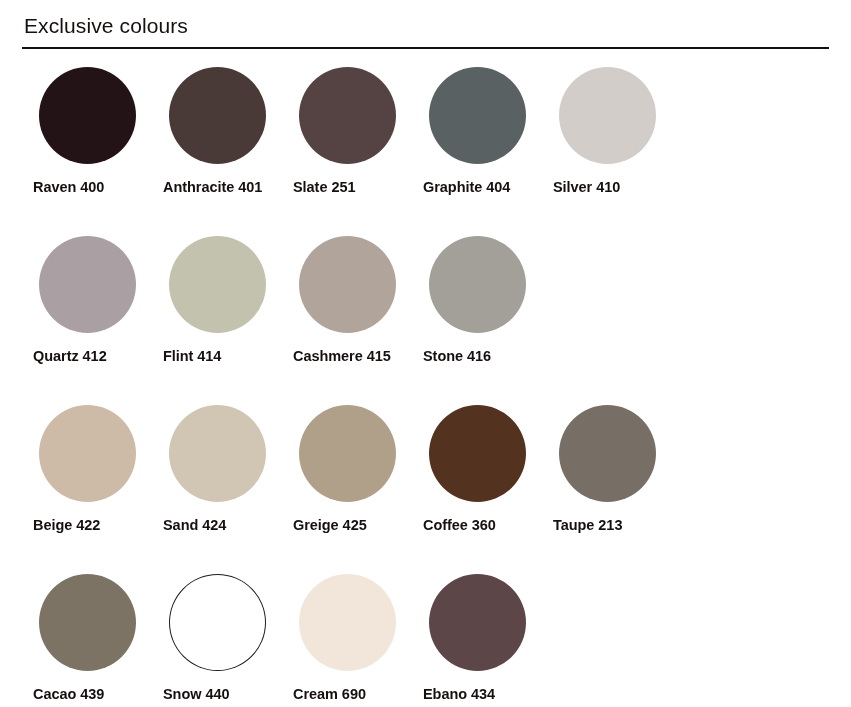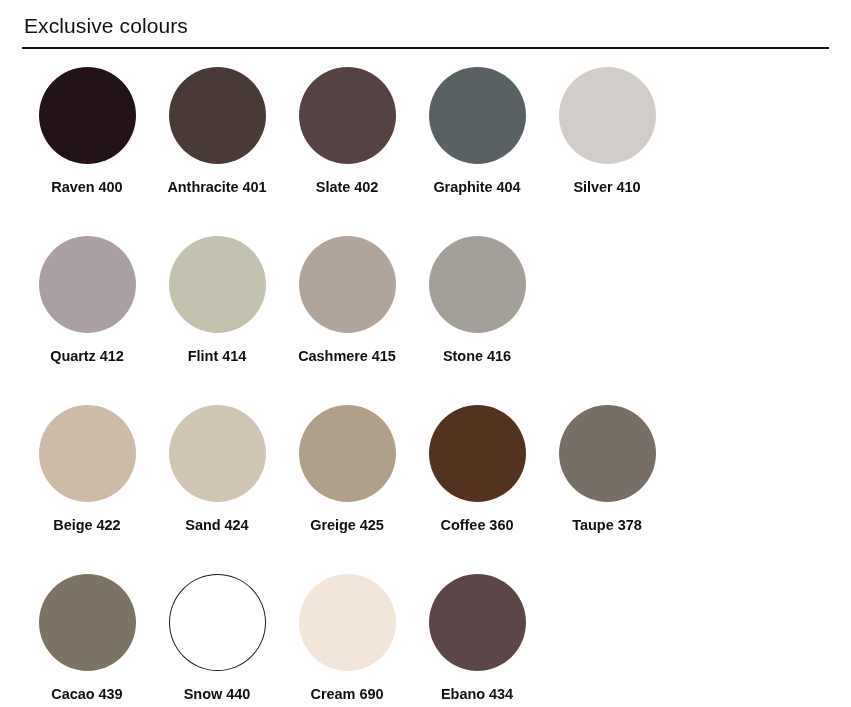"Raven 400" .swatch-label { text-align: center -> left }
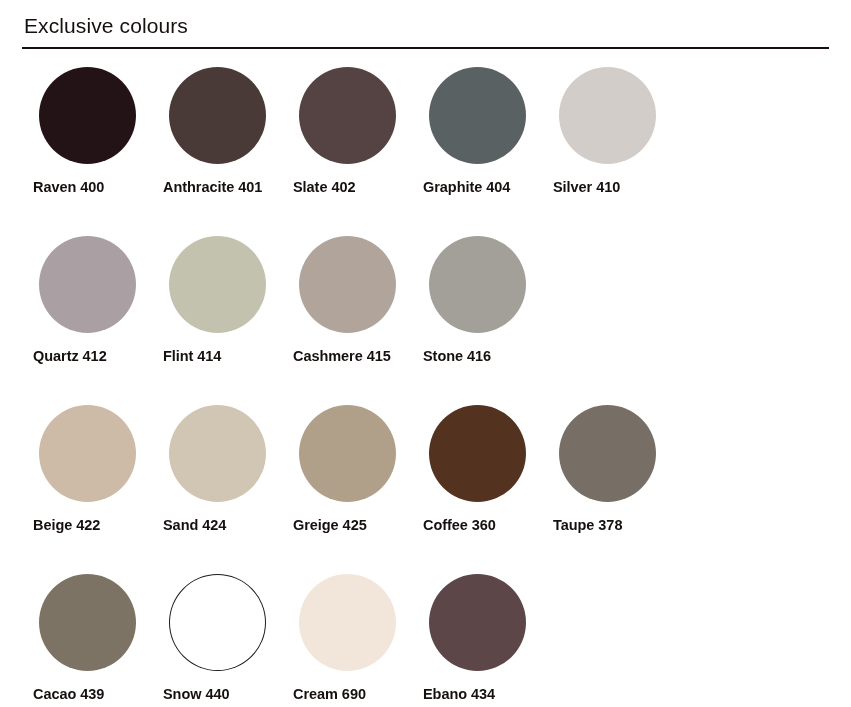"Slate 402" div.swatch-label { text: 402 -> 251 }
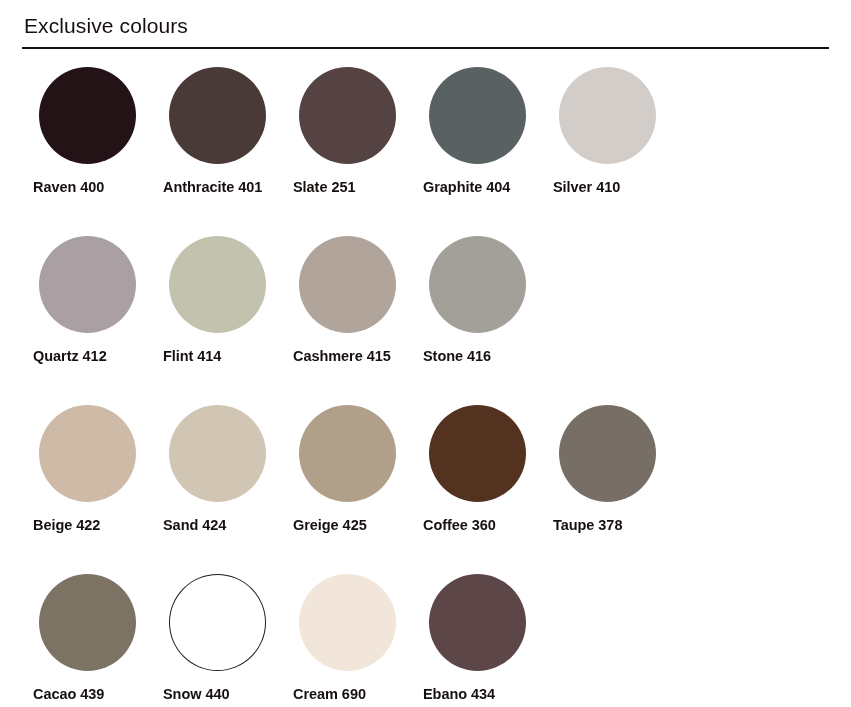"Taupe 378" div.swatch-label { text: 378 -> 213 }
